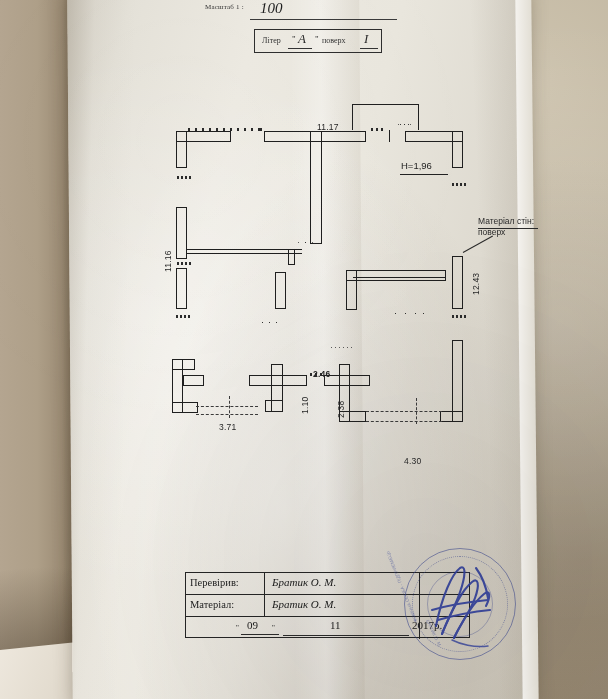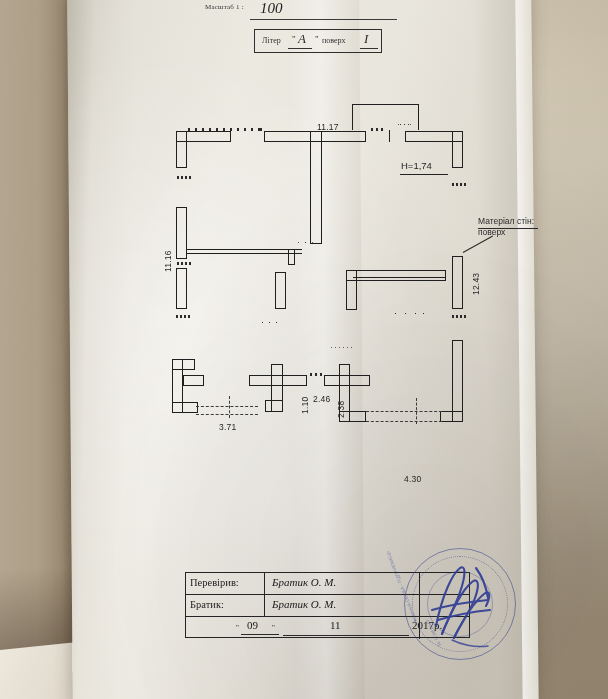"H=1,74" div.hat { text: 1,74 -> 1,96 }
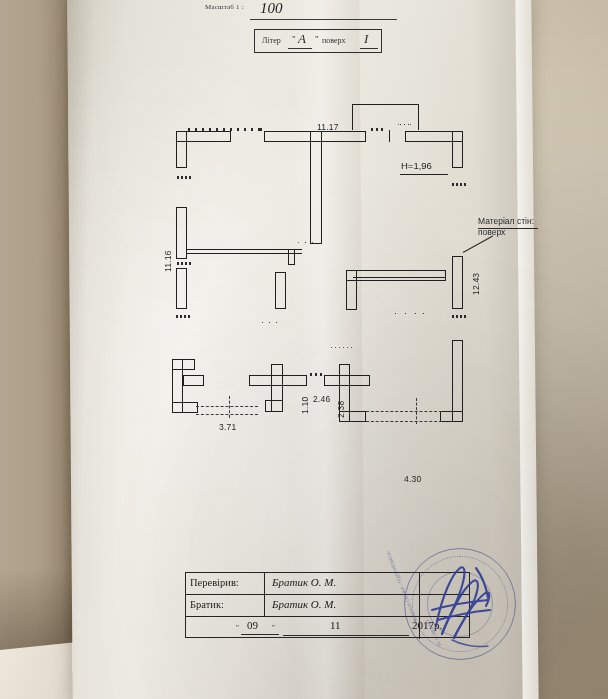"2.46" div.dim { font-weight: none -> bold; top: 394px -> 369px }
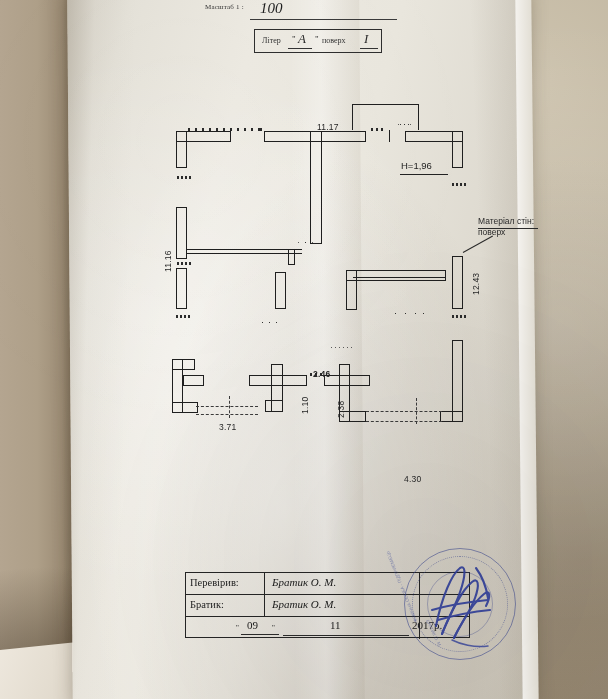"4.30" div.dim { top: 474px -> 456px }
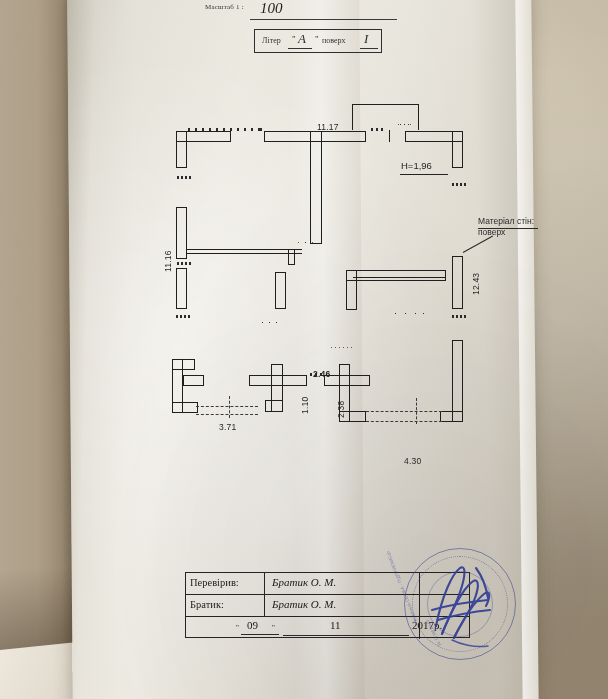"Братик:" div.cellL { text: Братик -> Матеріал }
